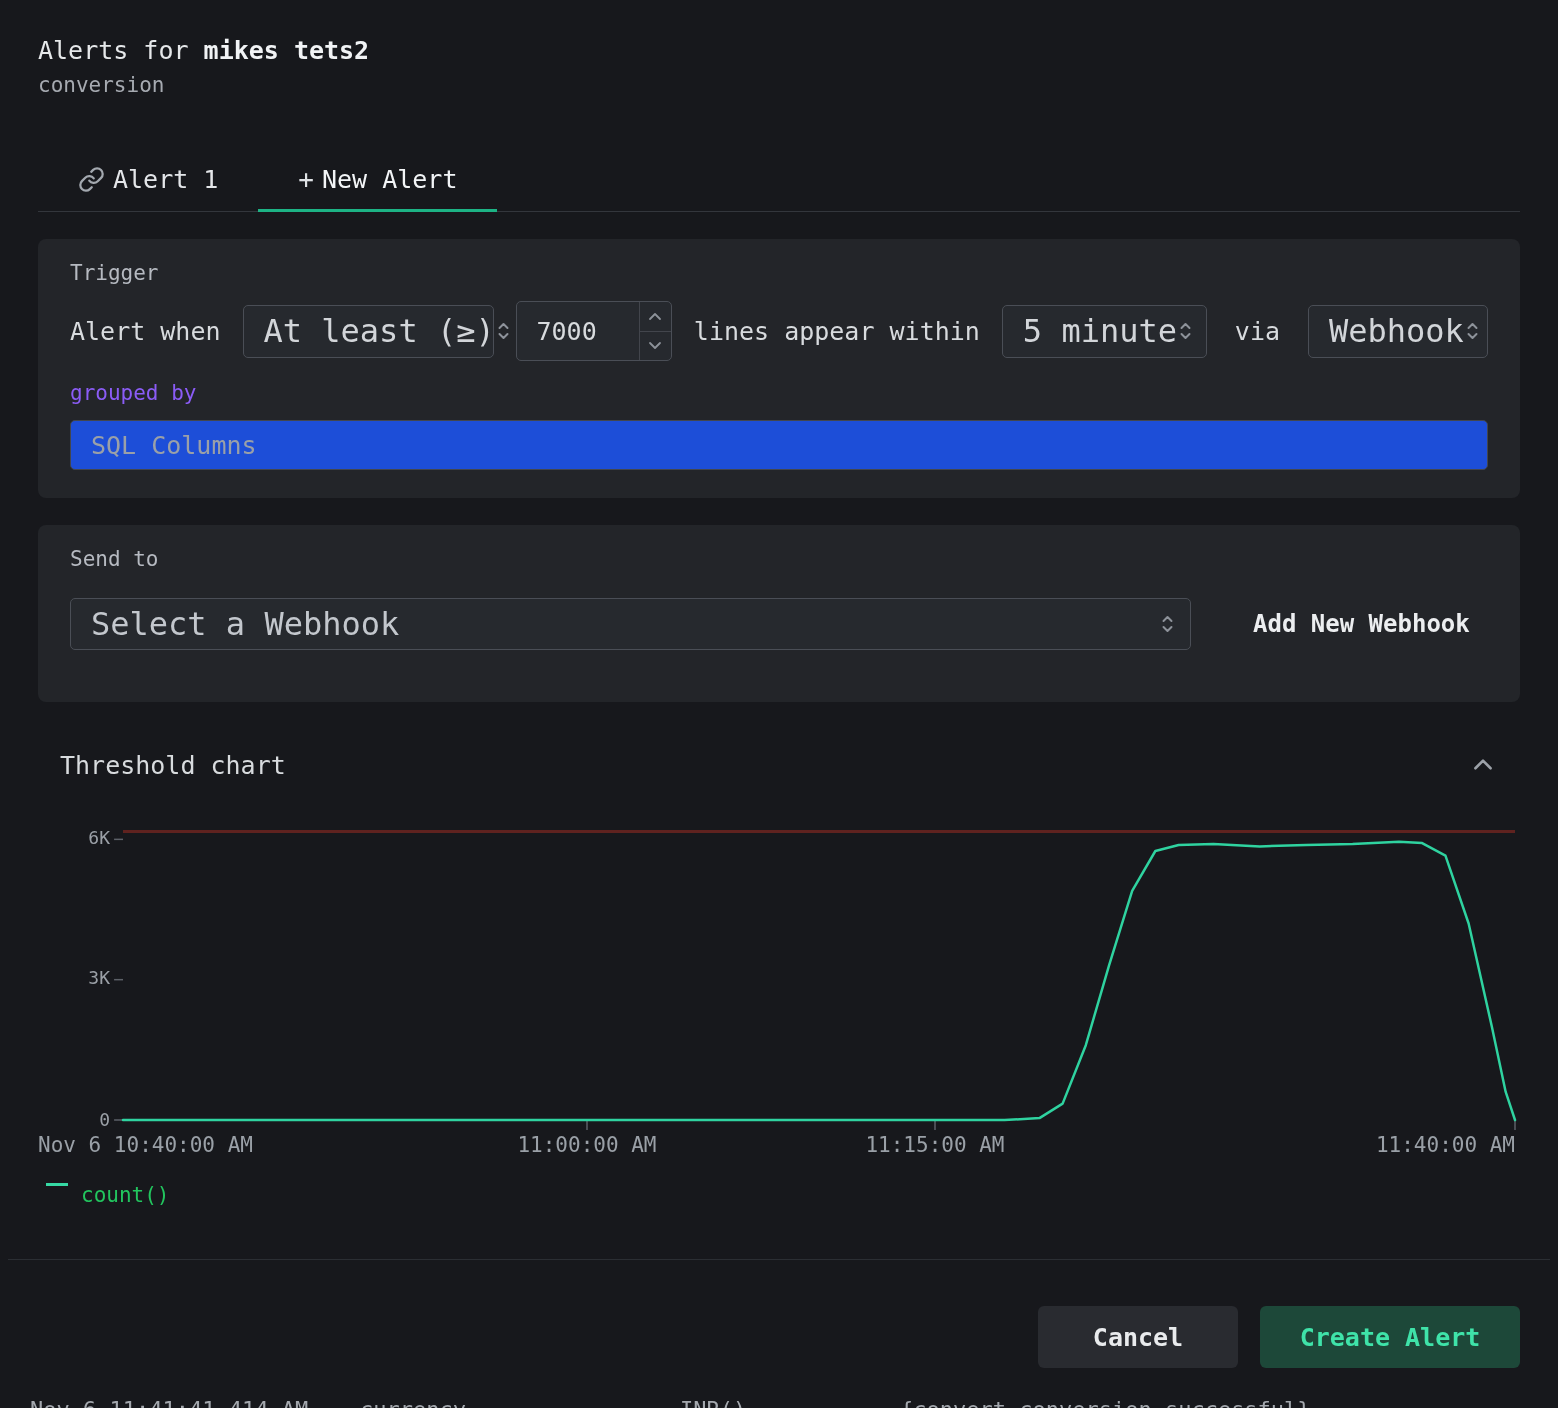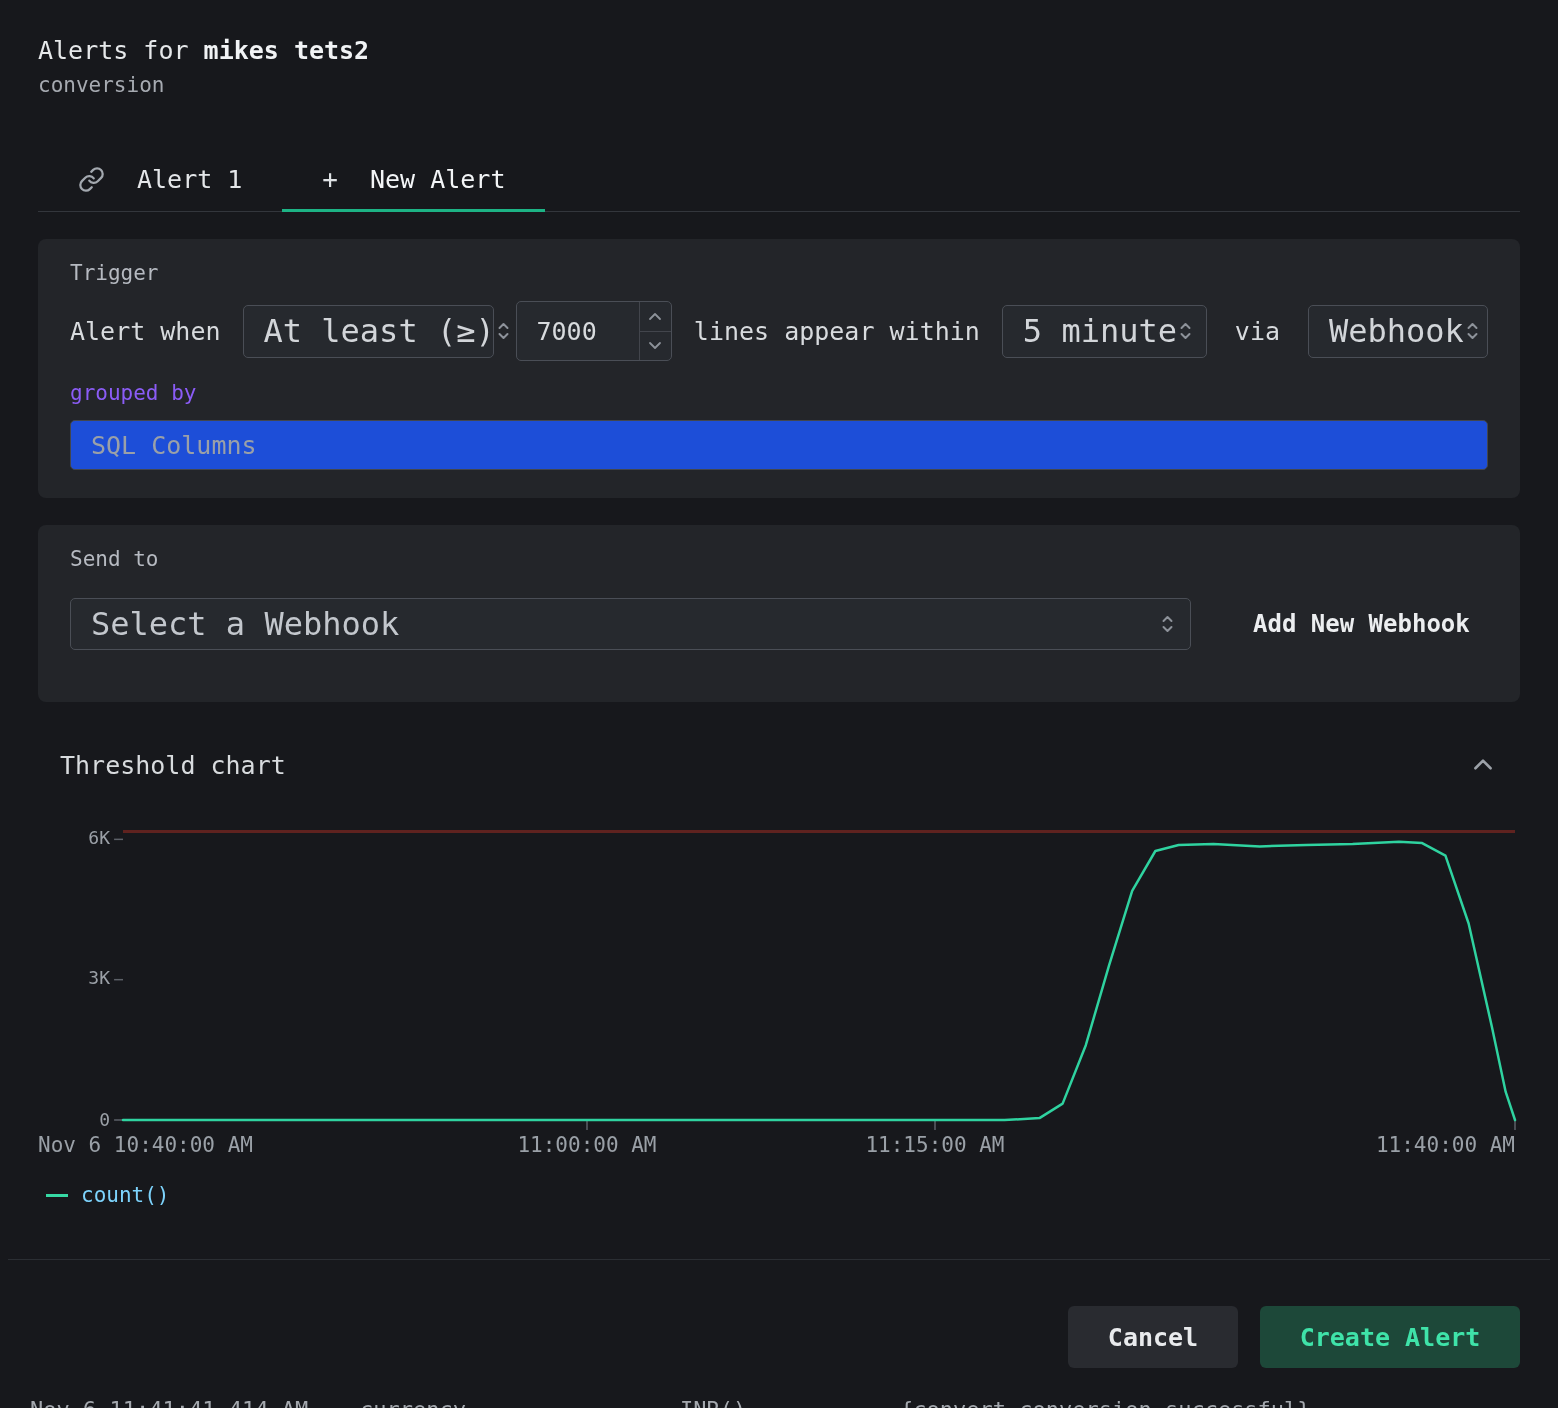"Alert 1" .tab { gap: 32px -> 8px }
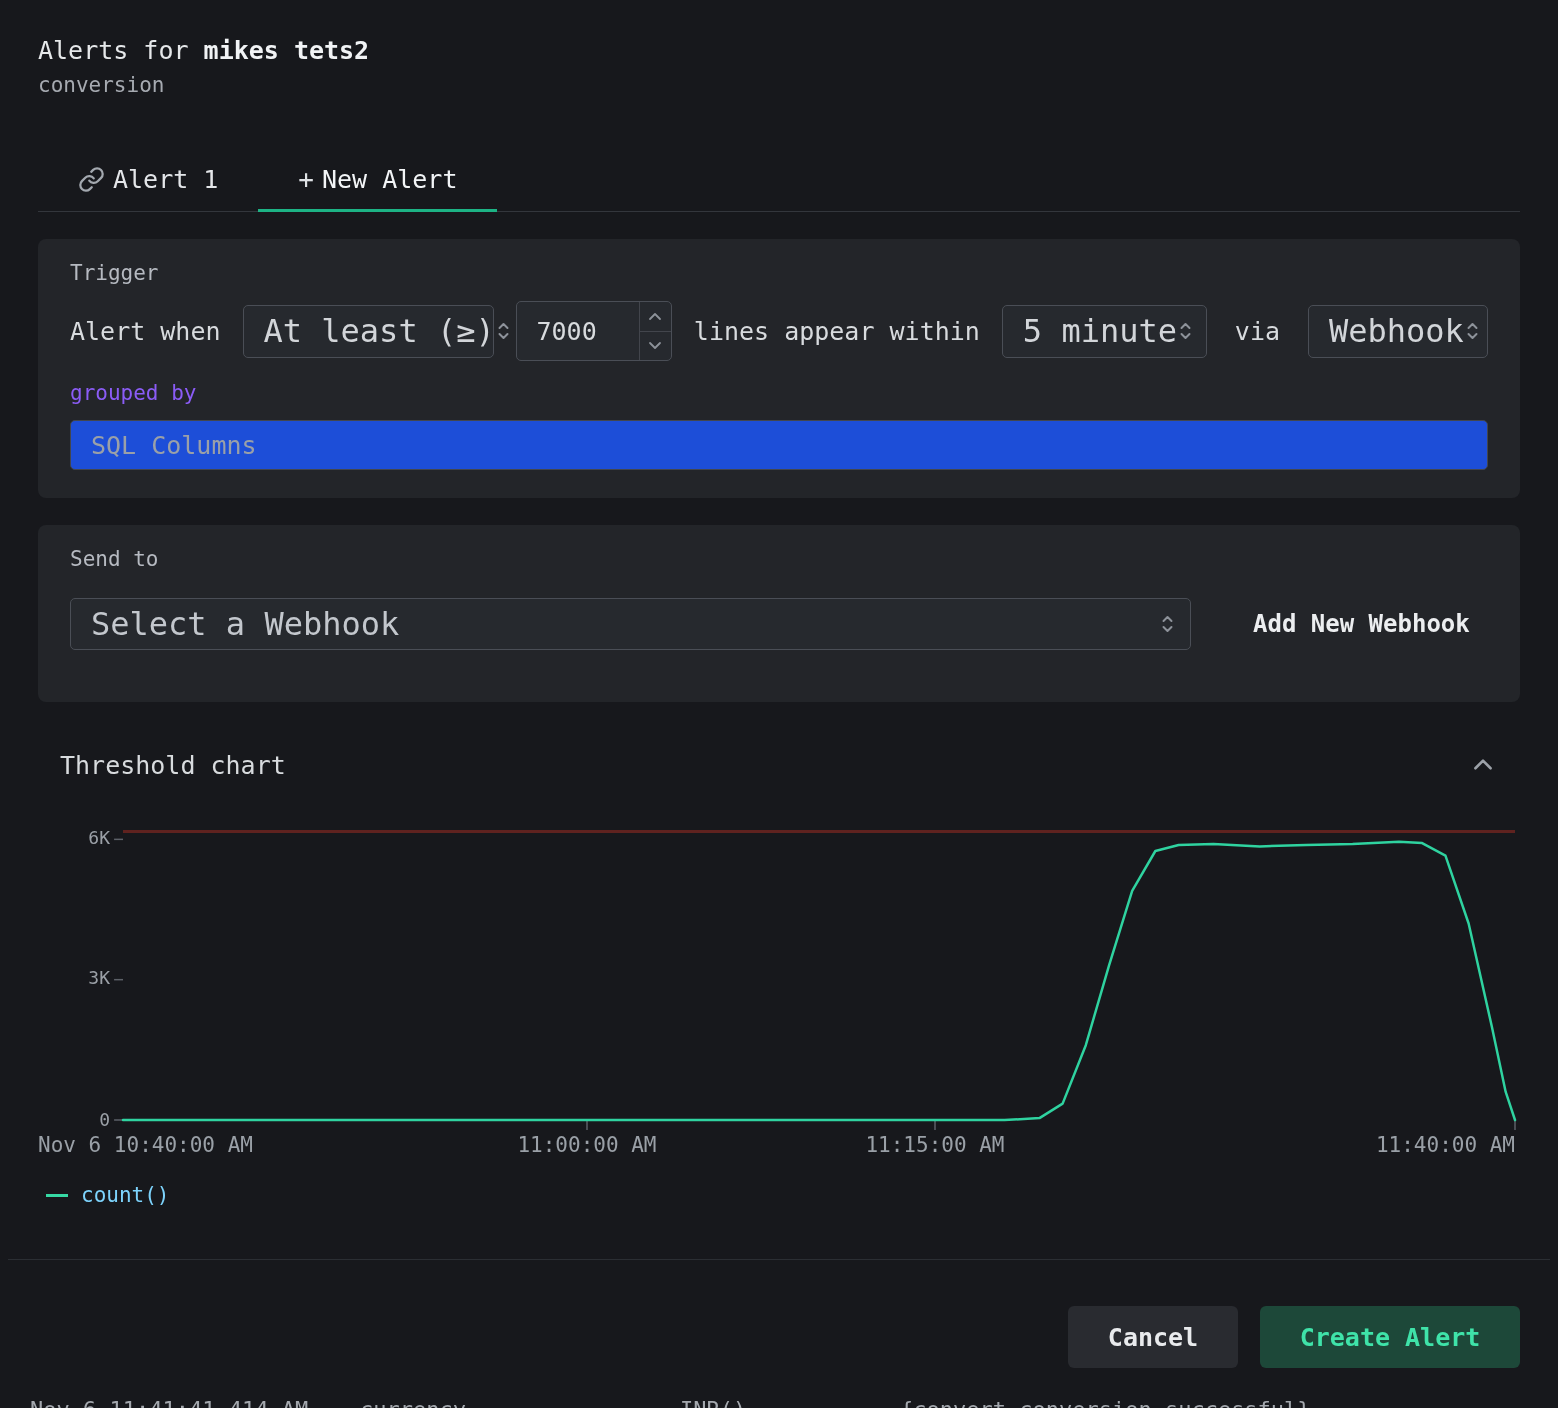"count()" .legend { align-items: center -> none; color: #7dd3fc -> #22c55e }
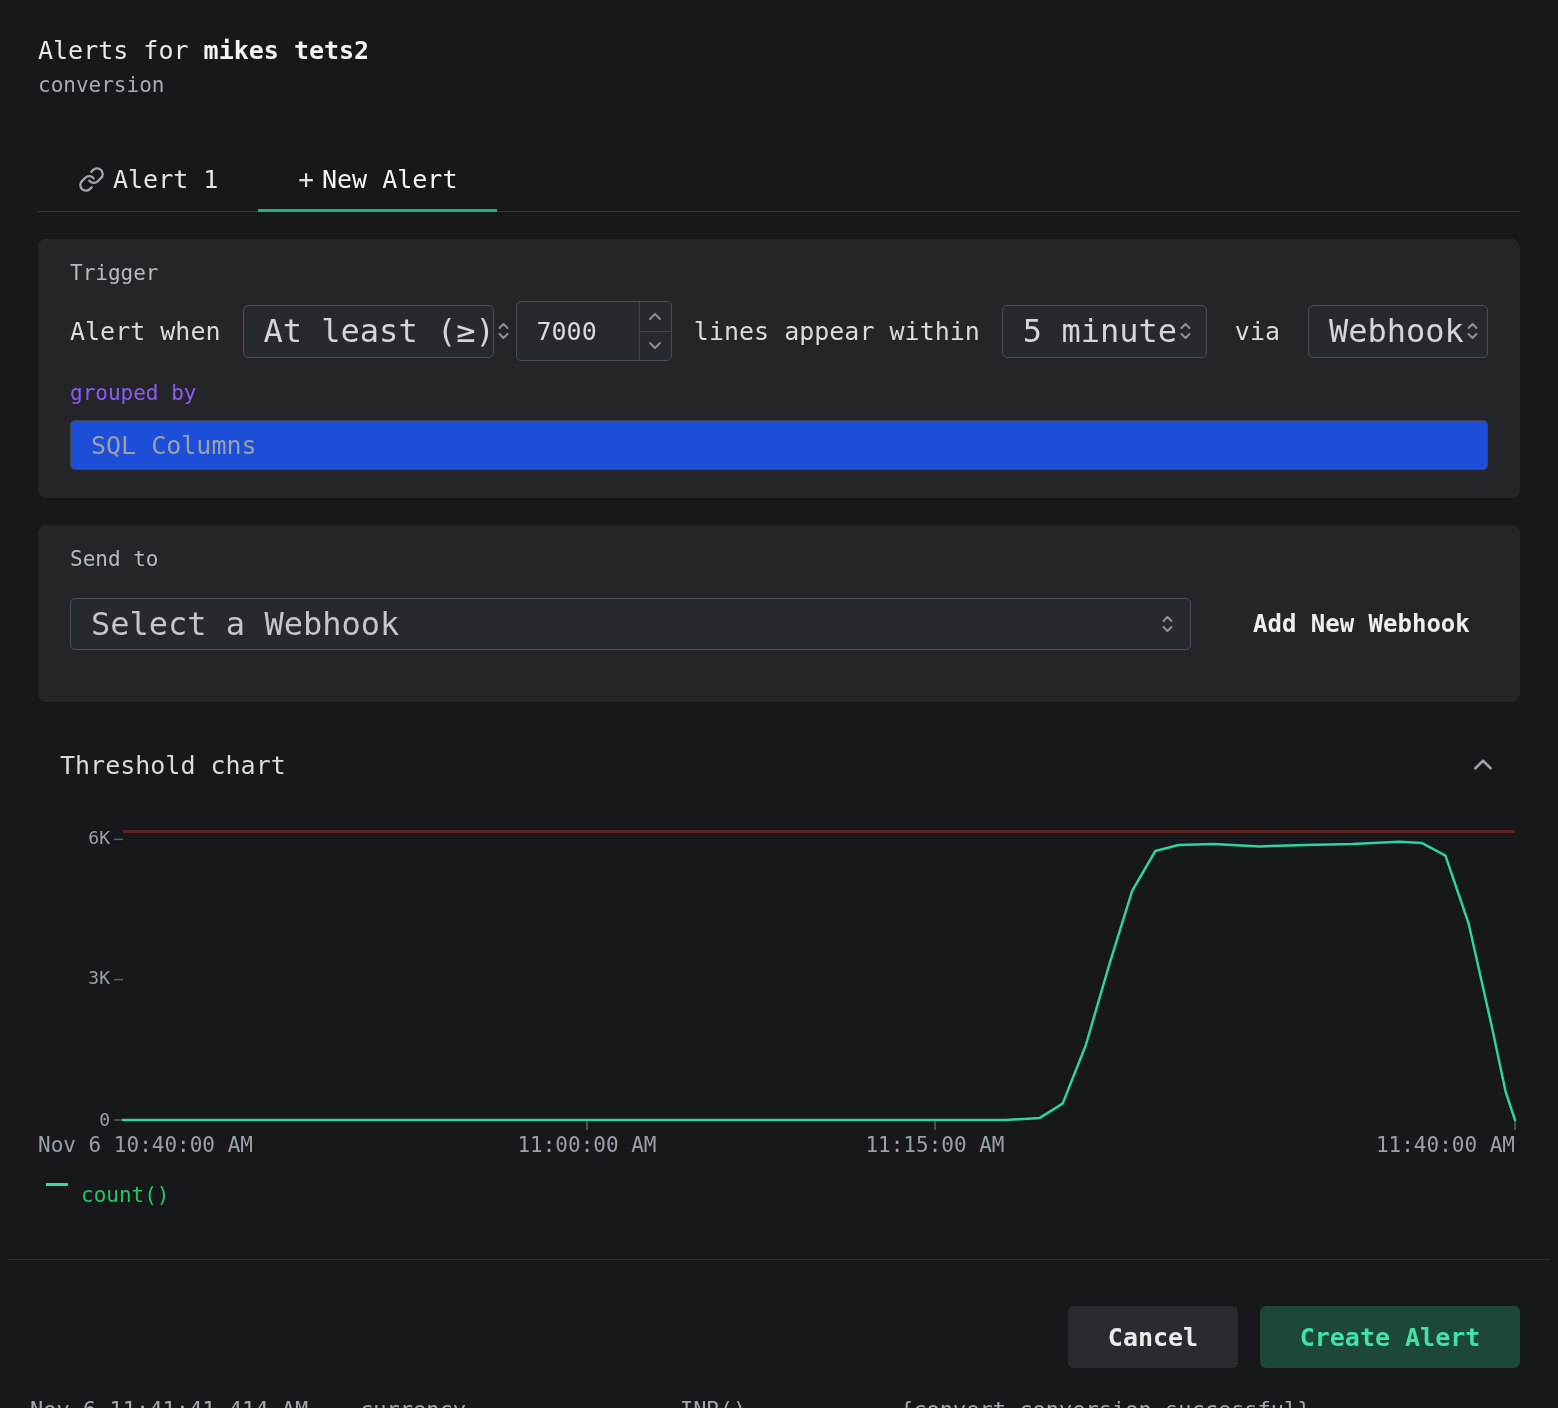"Cancel" .btn-cancel { width: 170px -> 200px }
